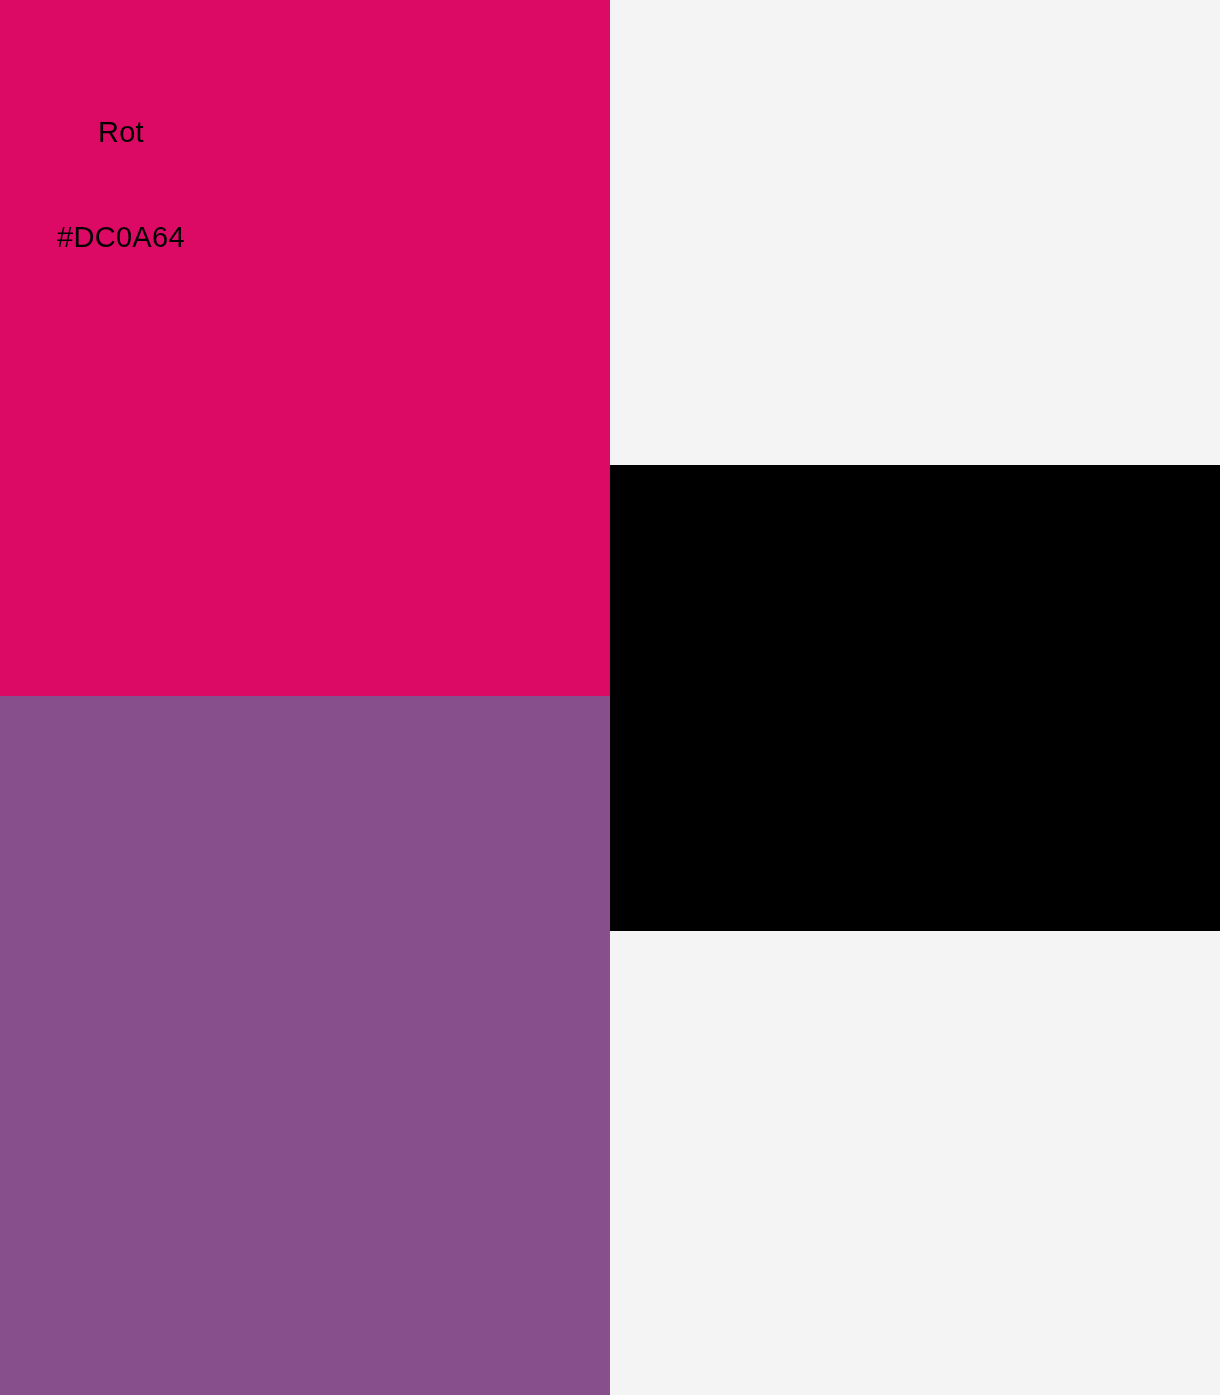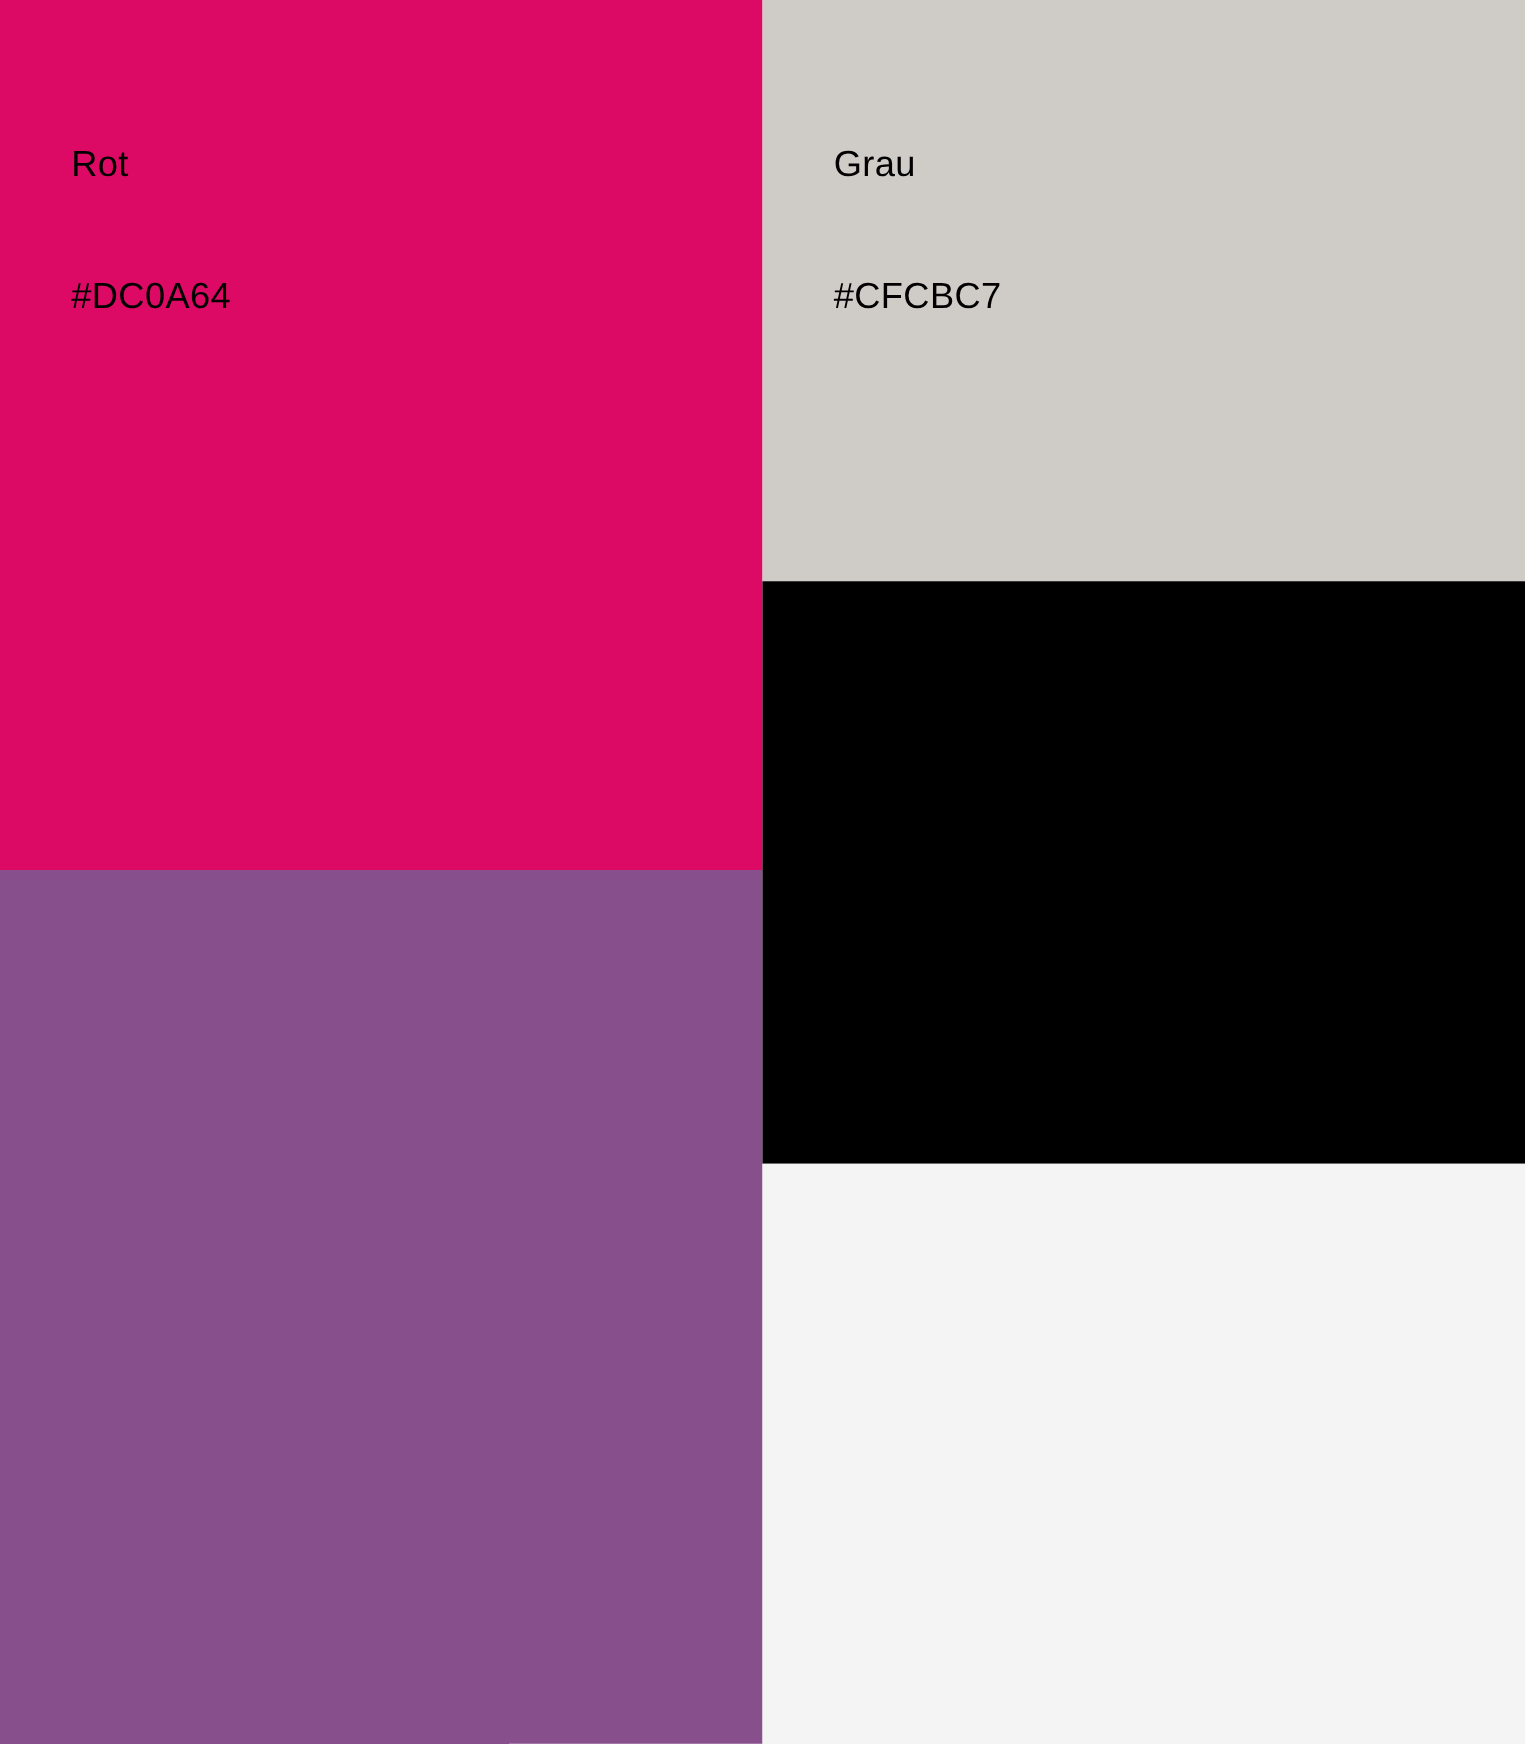"Rot" .column { text-align: none -> center }
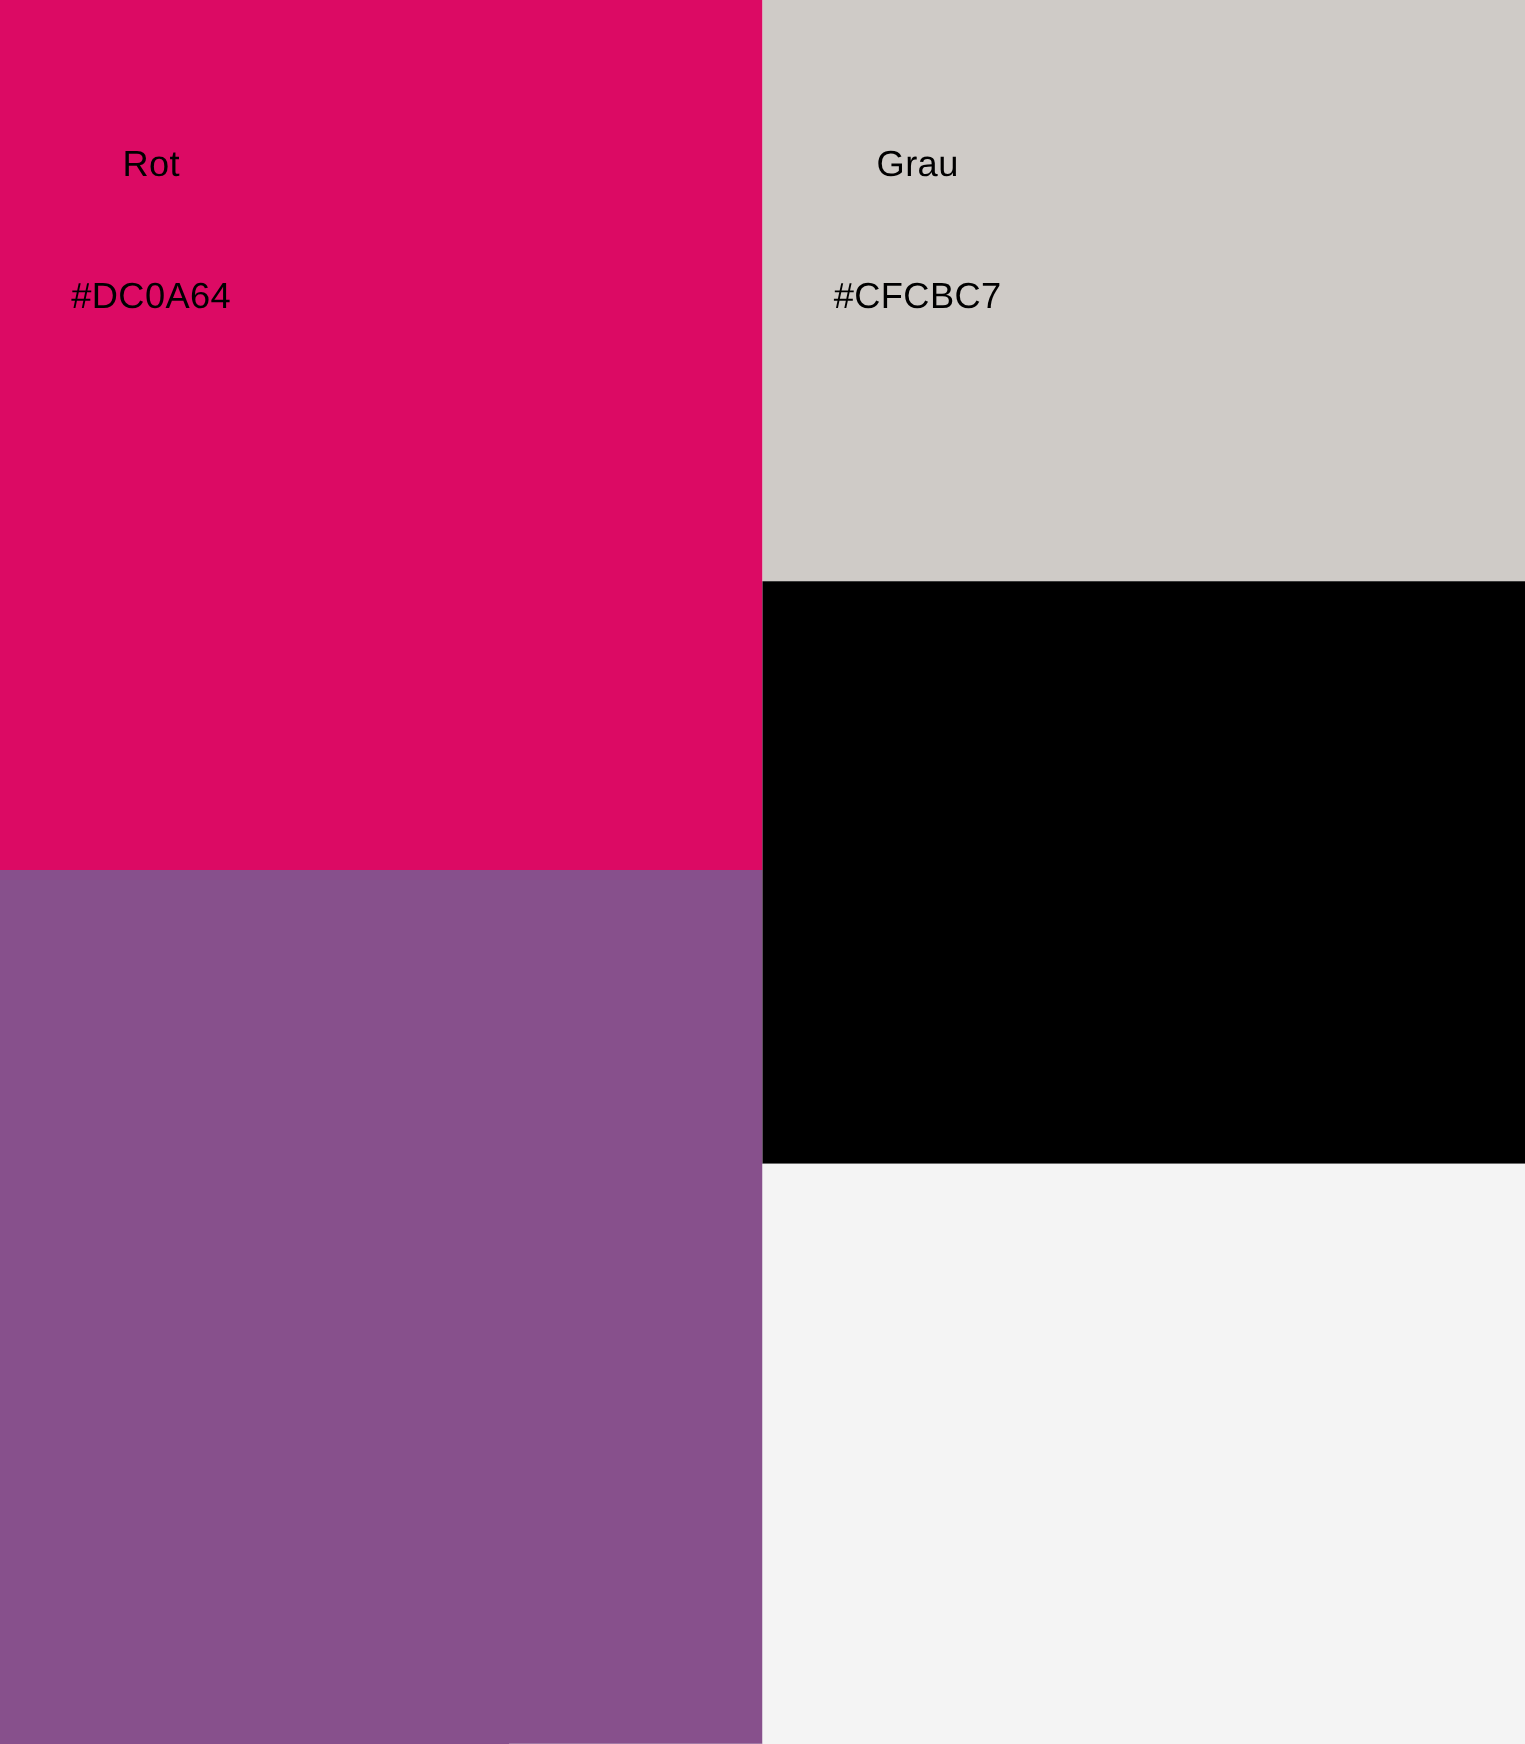"Grau" div.swatch { html: <div> <div> <span>Grau</span> <span>#CFCBC7</span> </div> </div> -> none }
